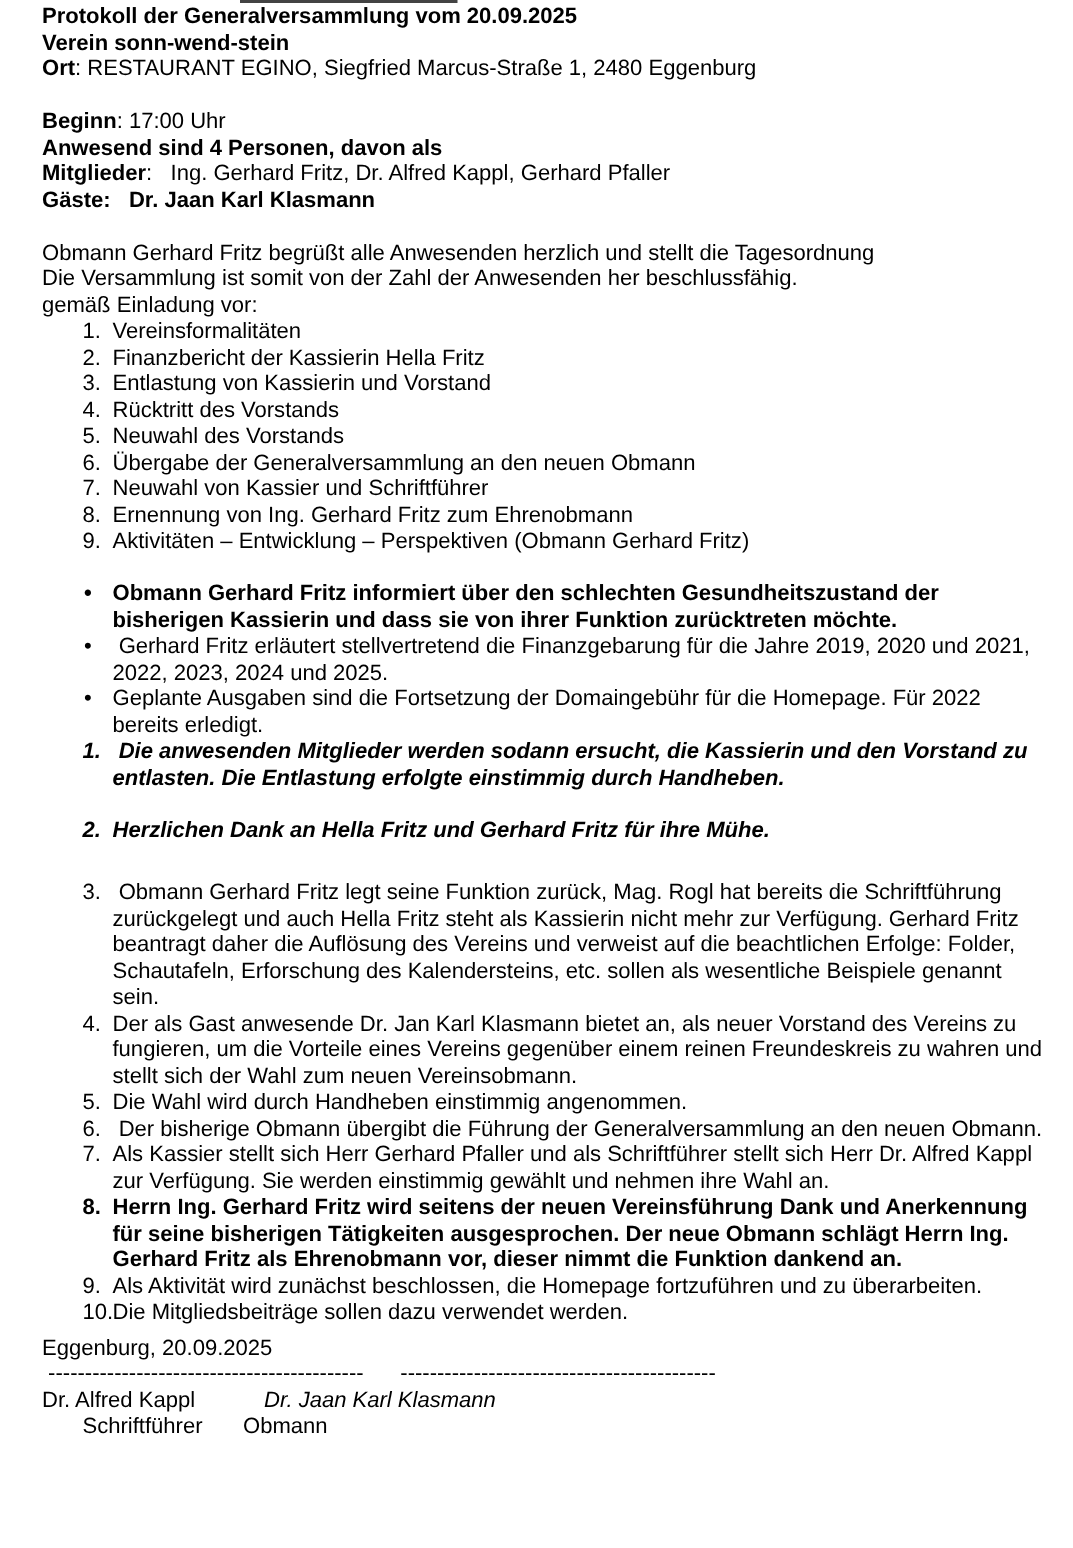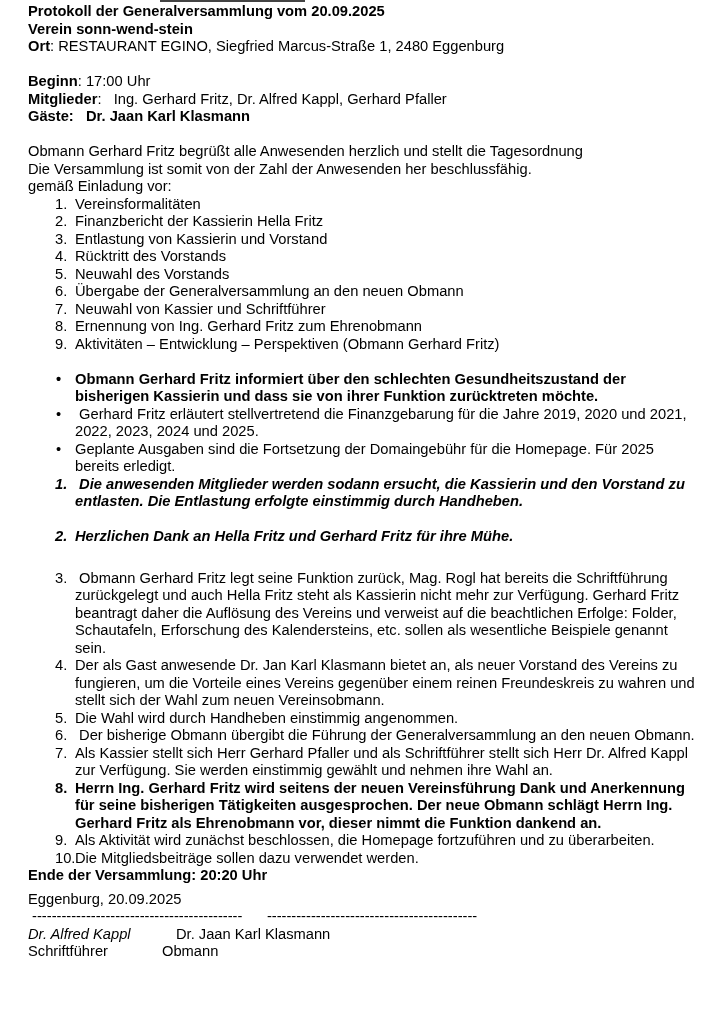"Anwesend sind 4 Personen, davon" p.b { html: none -> <p>Anwesend sind 4 Personen, davon als</p> }
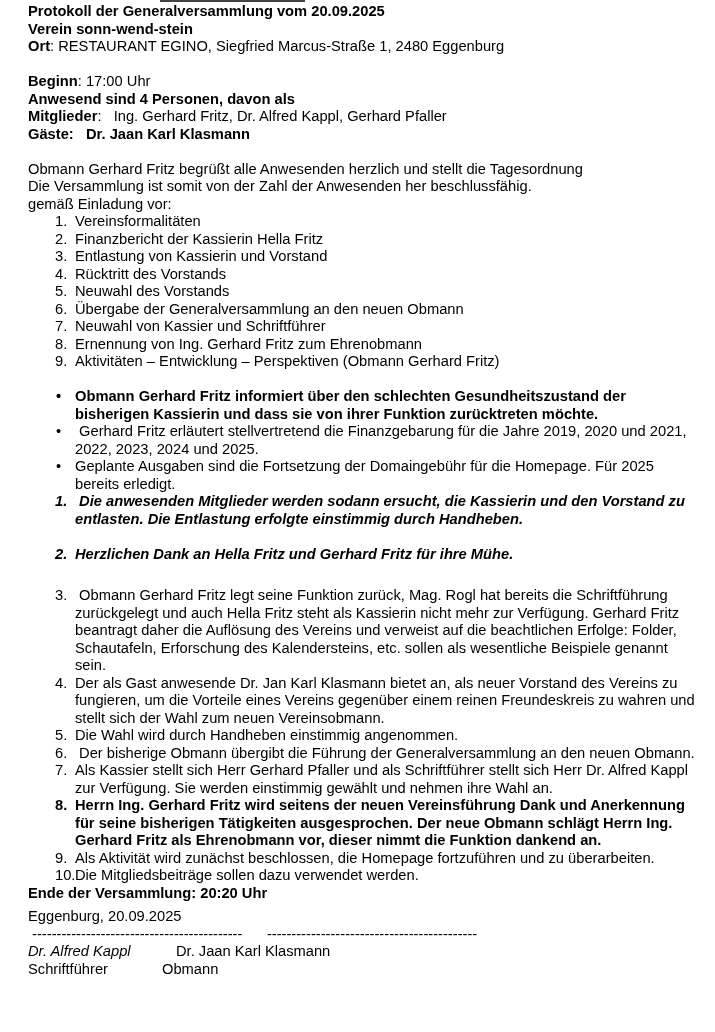"Geplante Ausgaben sind die Fortsetzung" li { text: 2025 -> 2022 }
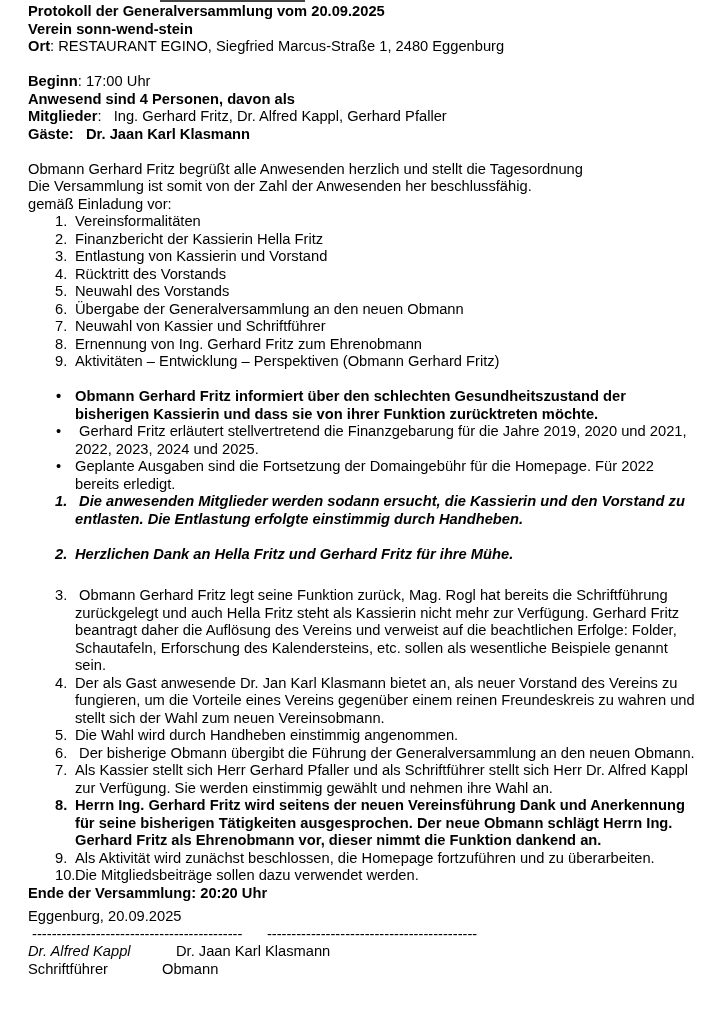"Ende der Versammlung: 20:20 Uhr" p.b { html: <p>Ende der Versammlung: 20:20 Uhr</p> -> none }
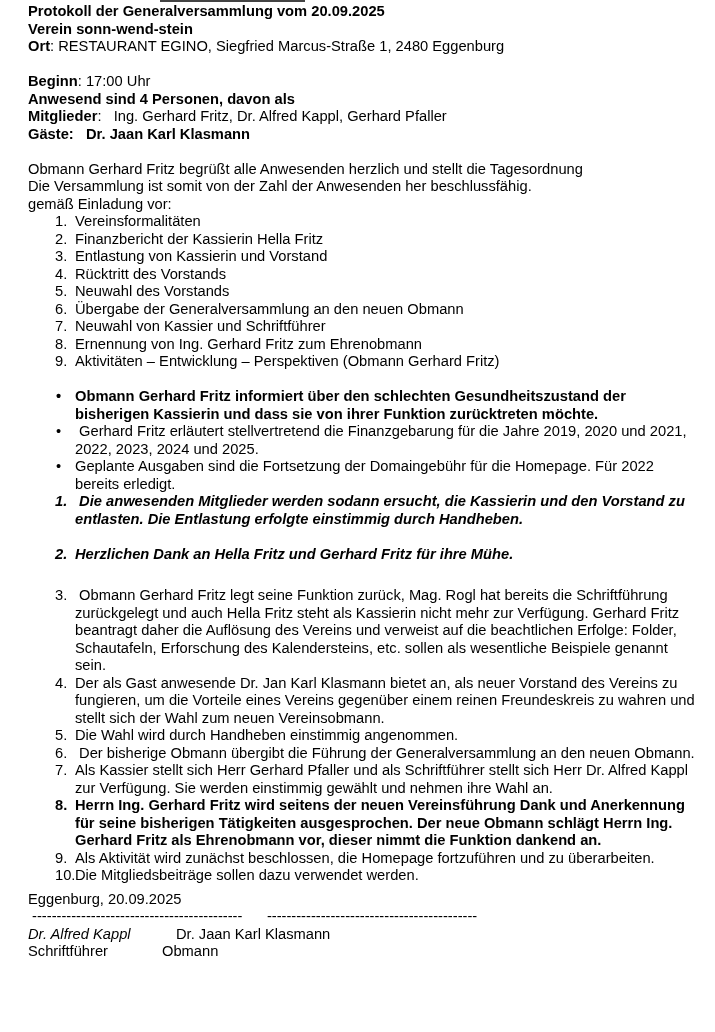"Dr. Alfred Kappl" .sig-col1-name { font-style: italic -> none }
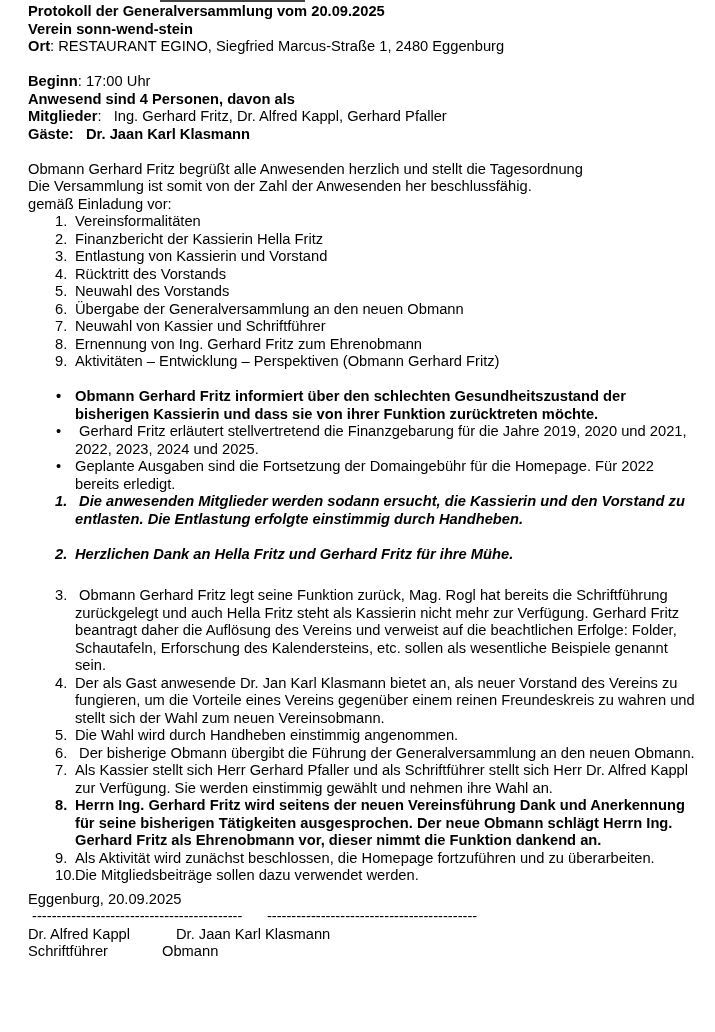"Dr. Jaan Karl Klasmann" .sig-col2-name { font-style: none -> italic }
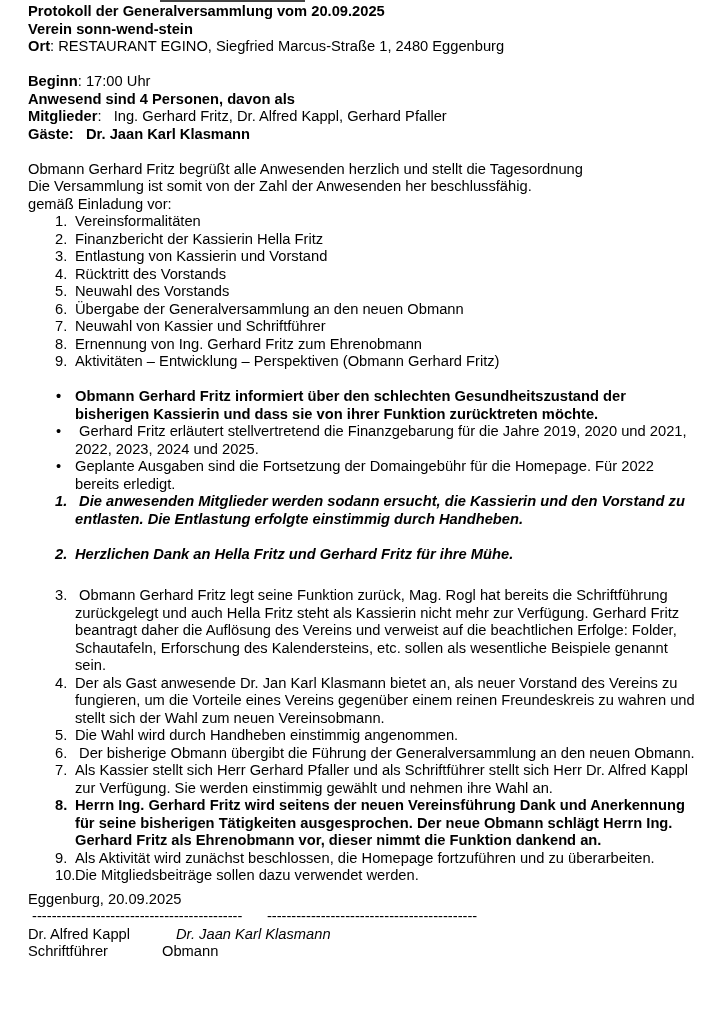"Schriftführer" .sig-col1-role { text-align: none -> center }
